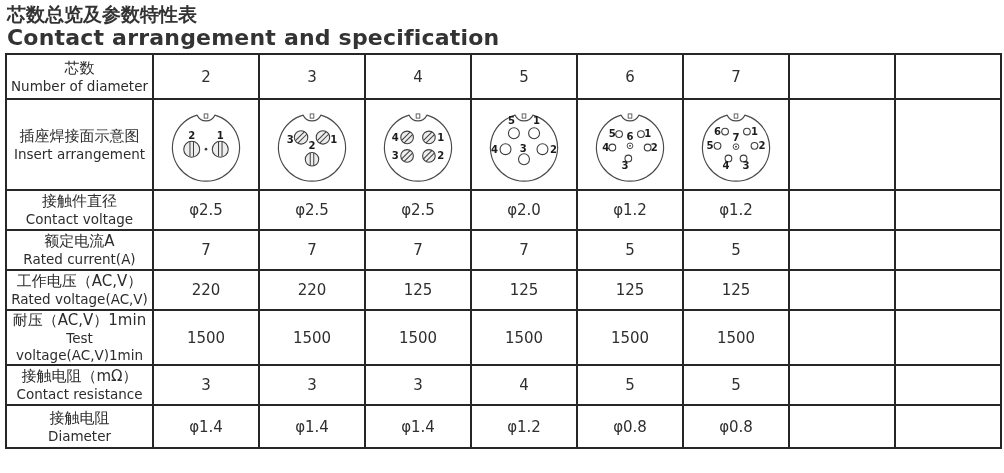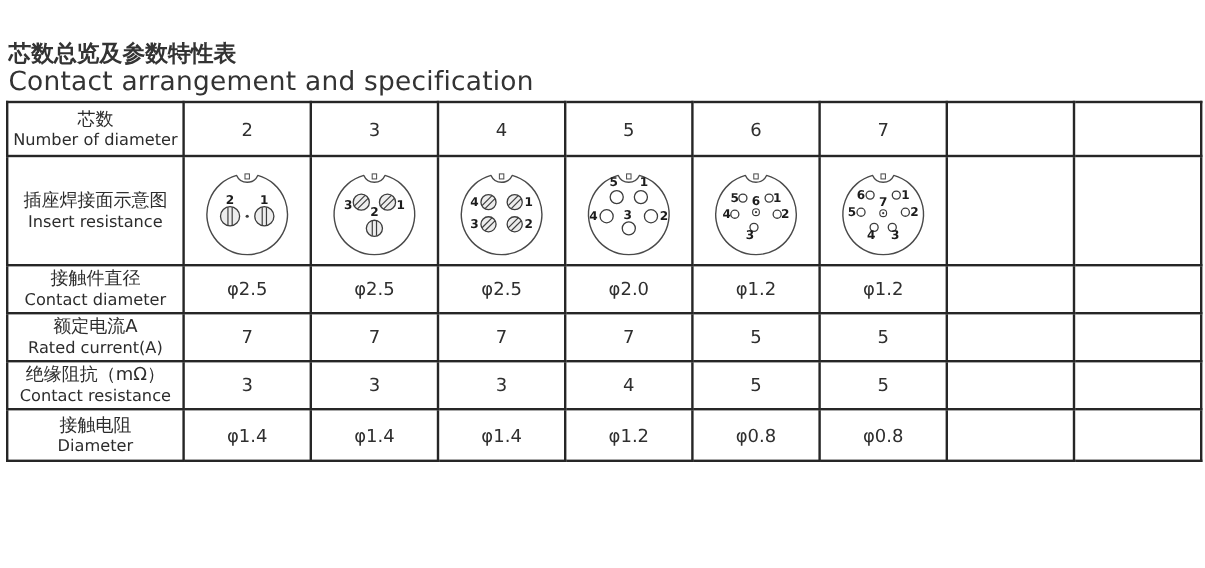"芯数总览及参数特性表" .titles { margin-top: 31px -> none }
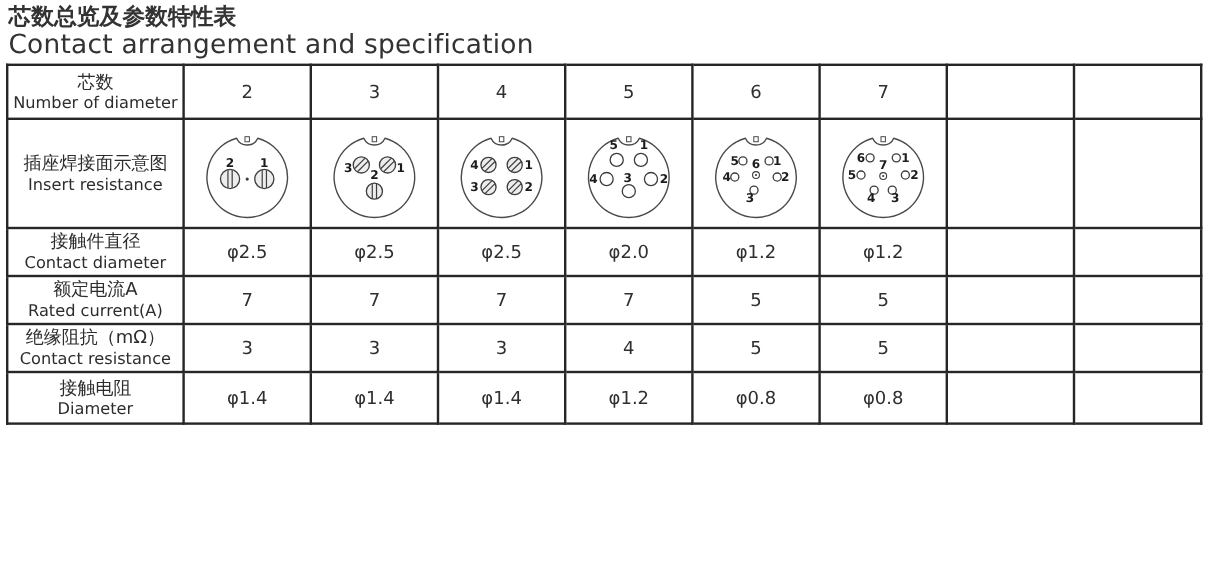"Contact arrangement and specification" .title-en { font-weight: 400 -> 700 }
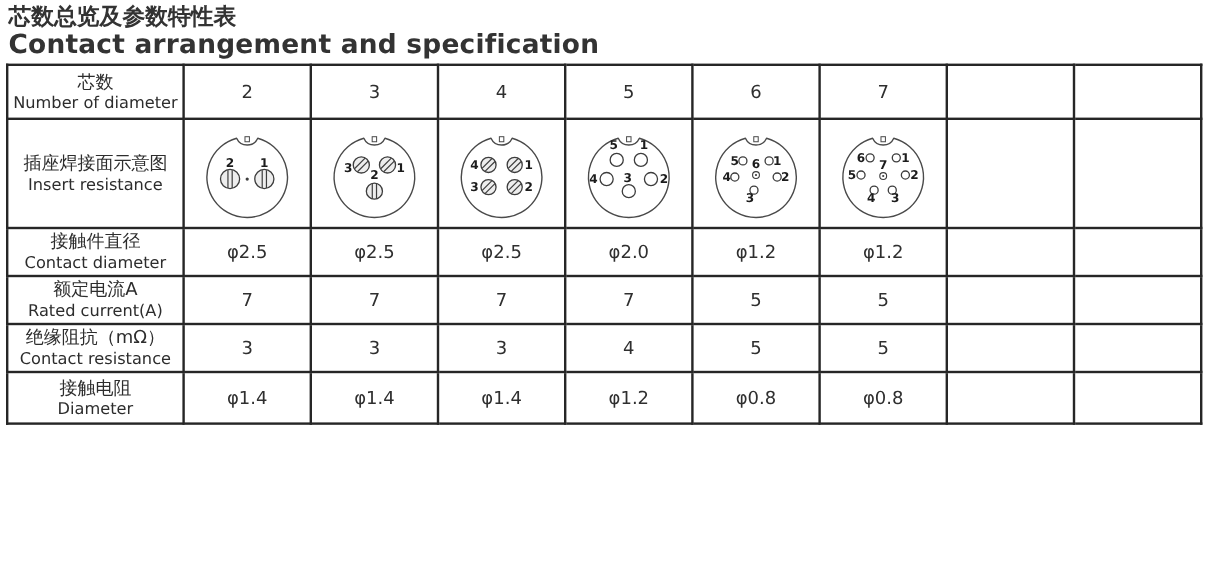"Insert resistance" div.en { text: resistance -> arrangement }
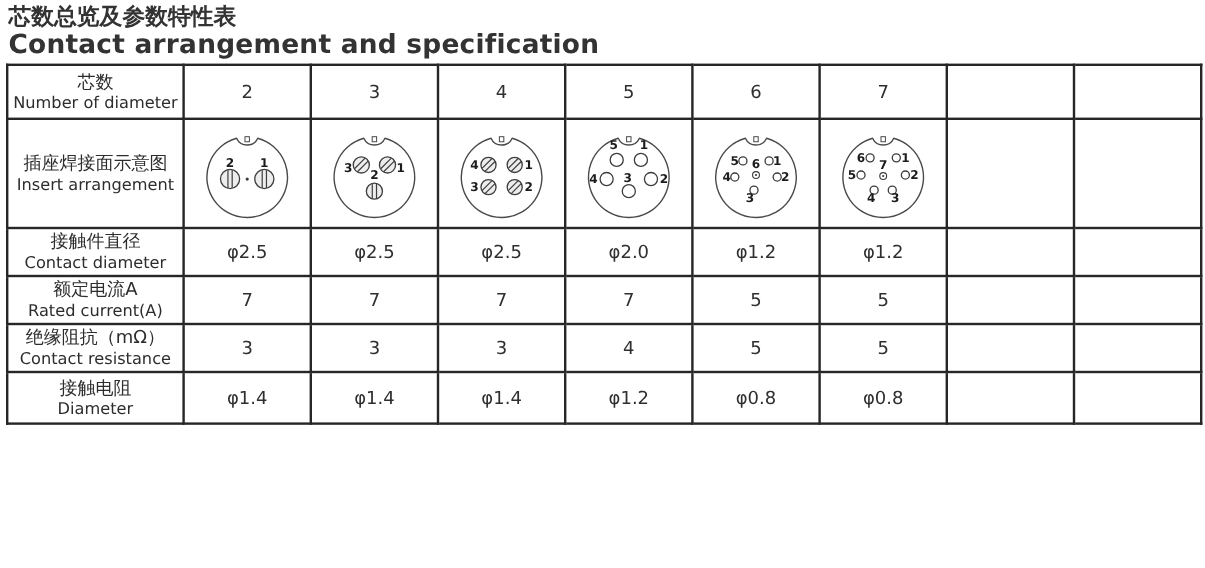"Contact diameter" div.en { text: diameter -> voltage }
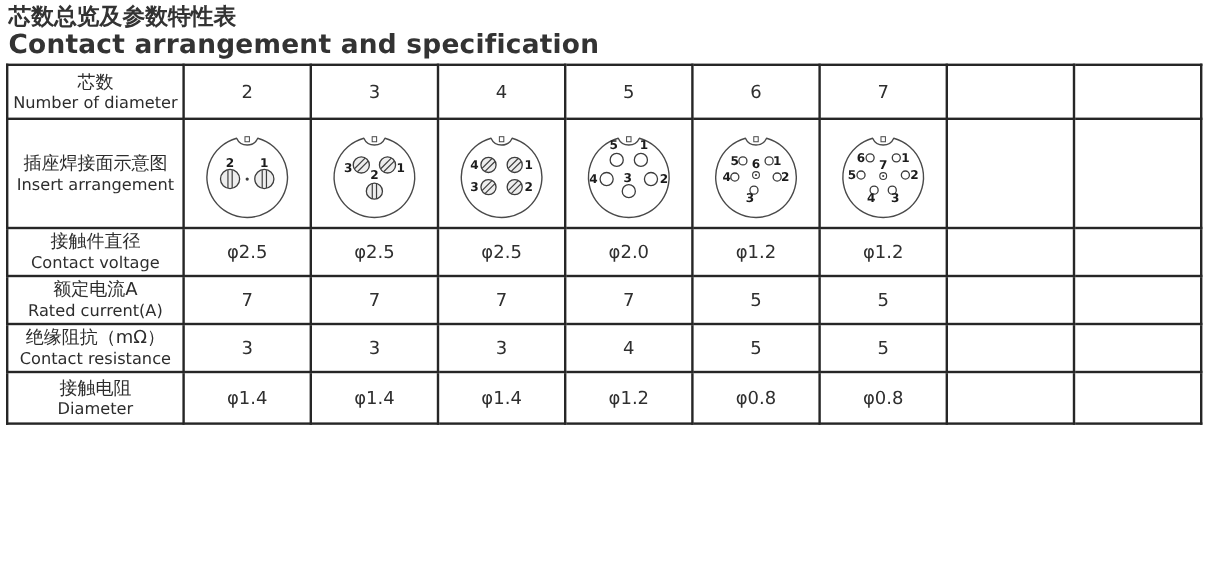"工作电压（AC,V）" tr.r-data { html: none -> <tr> <td> <div>工作电压（AC,V）</div> <div>Rated voltage(AC,V)</div> </td> <td>220</td> <td>220</td> <td>125</td> <td>125</td> <td>125</td> <td>125</td> <td></td> <td></td> </tr> }
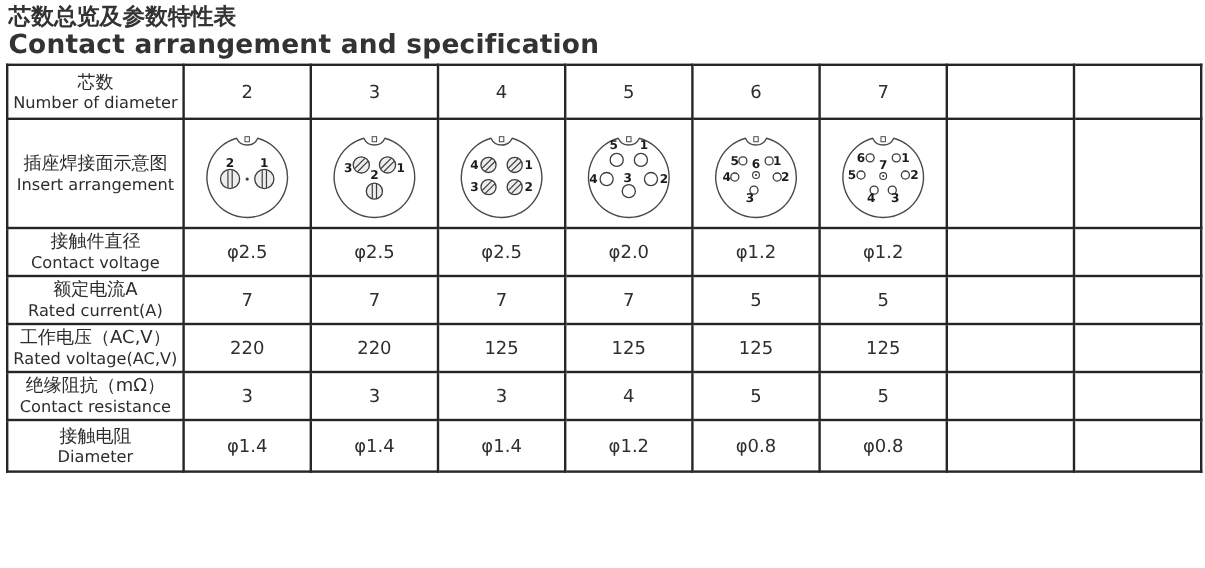"耐压（AC,V）1min" tr.r-data { html: none -> <tr> <td> <div>耐压（AC,V）1min</div> <div>Test voltage(AC,V)1min</div> </td> <td>1500</td> <td>1500</td> <td>1500</td> <td>1500</td> <td>1500</td> <td>1500</td> <td></td> <td></td> </tr> }
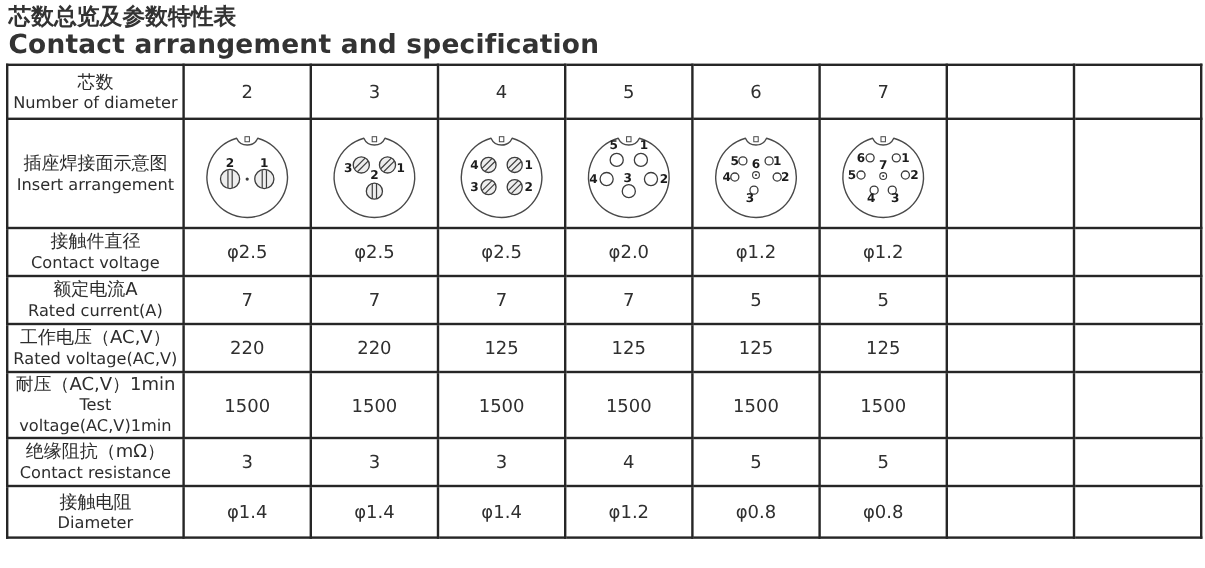"绝缘阻抗（mΩ）" div.zh { text: 绝缘阻抗 -> 接触电阻 }
